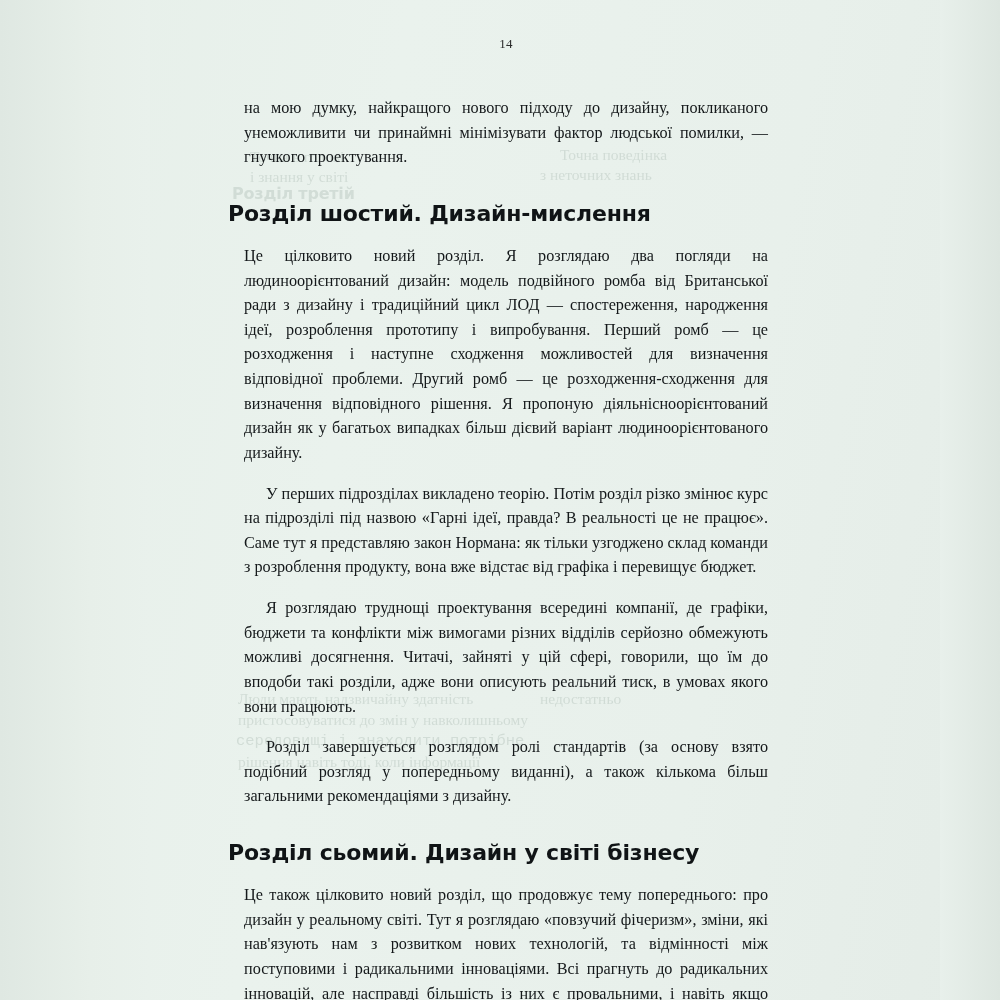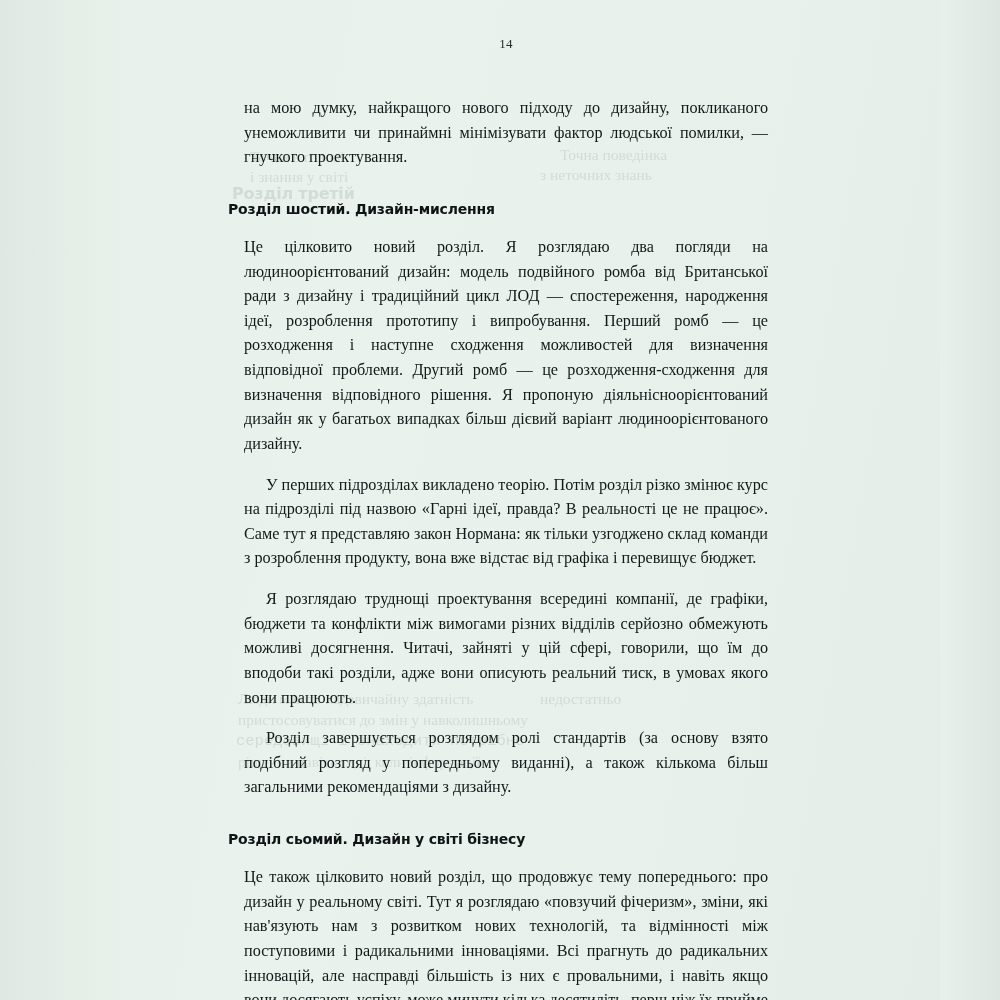"Розділ шостий. Дизайн-мислення" h2.section-head { font-size: 14px -> 22px }
